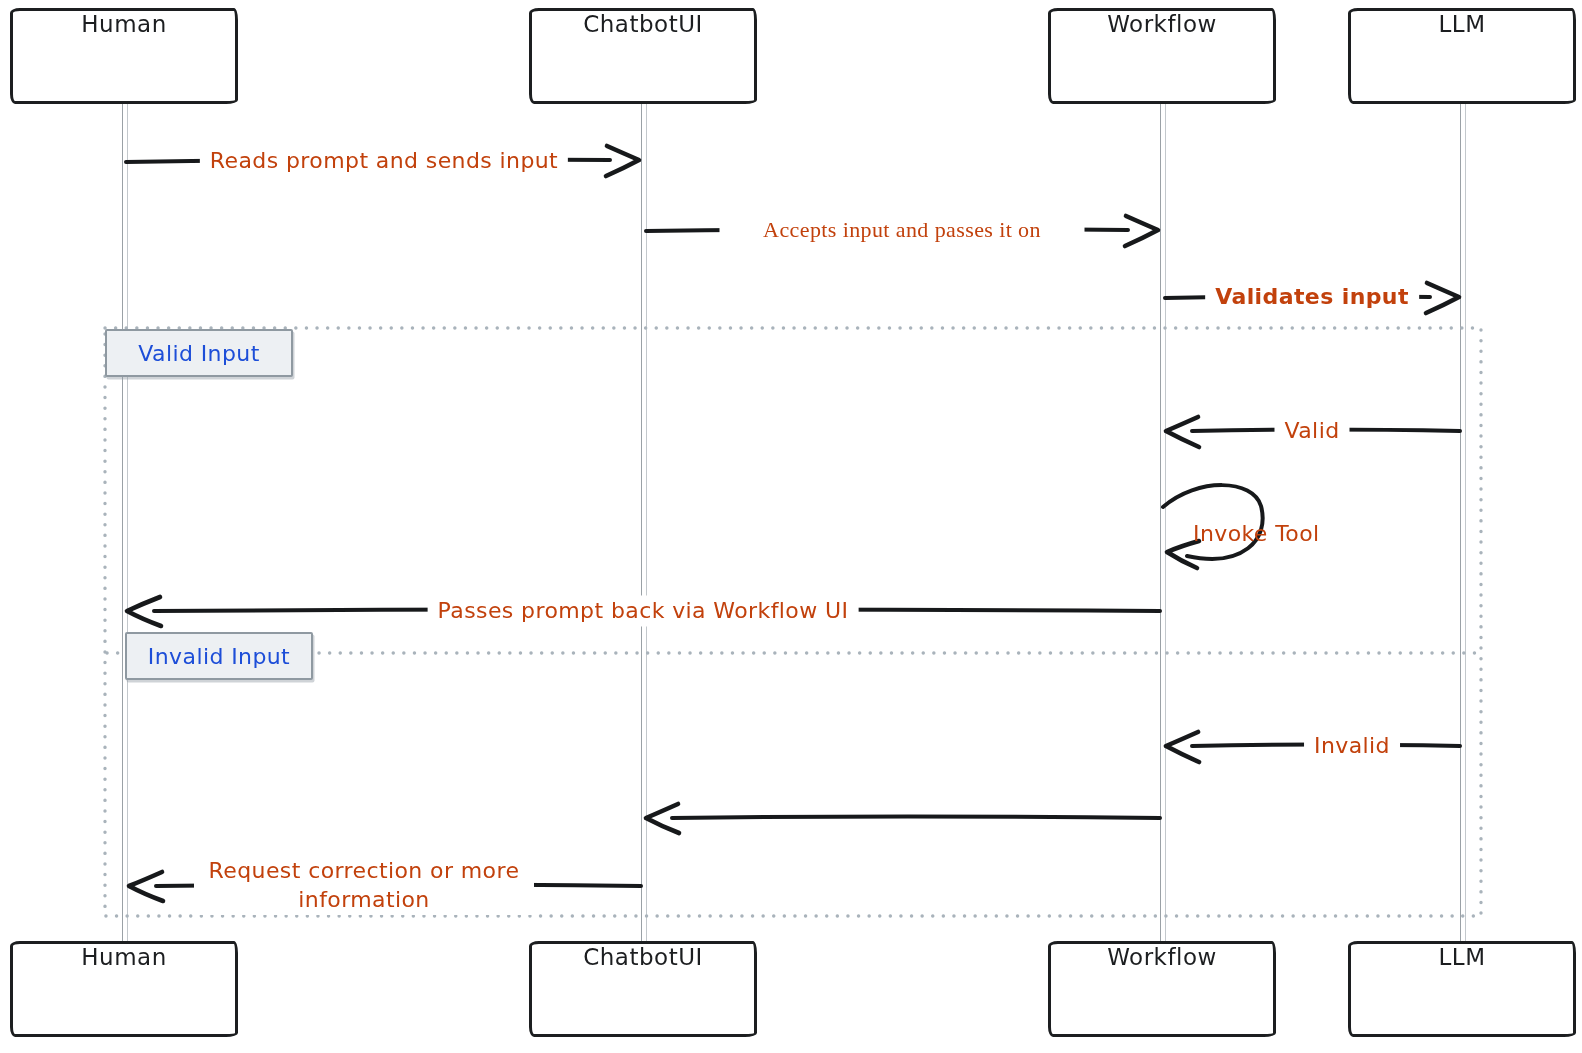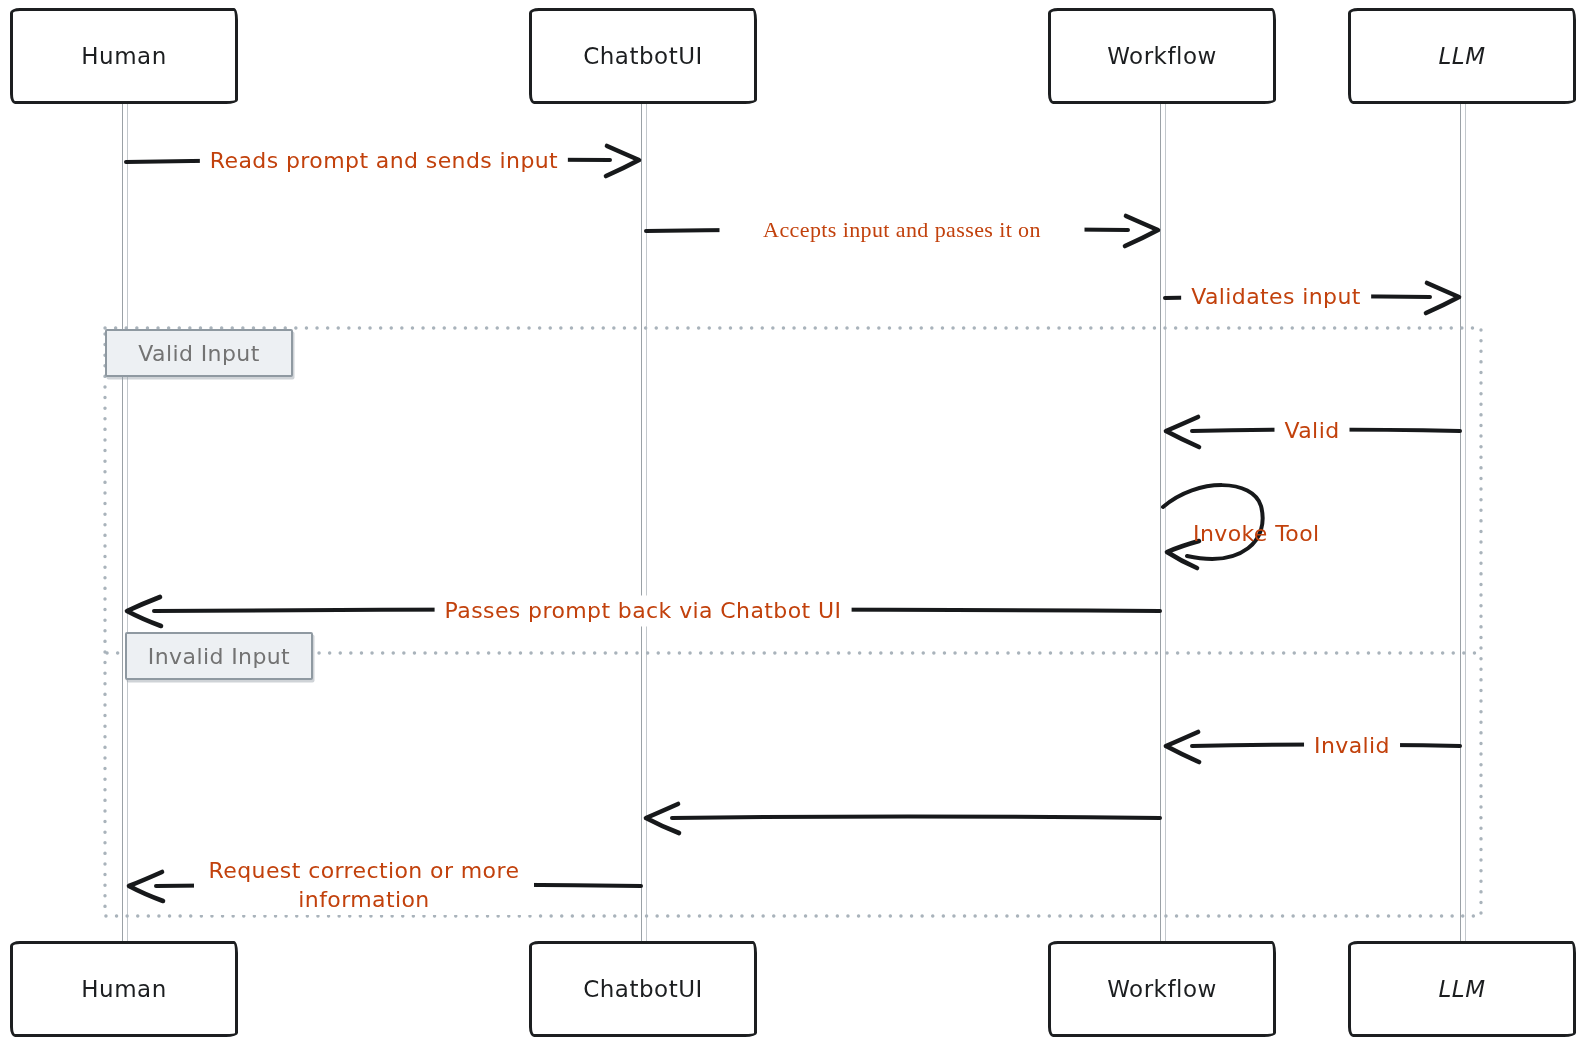"Human" .actor { align-items: center -> none }
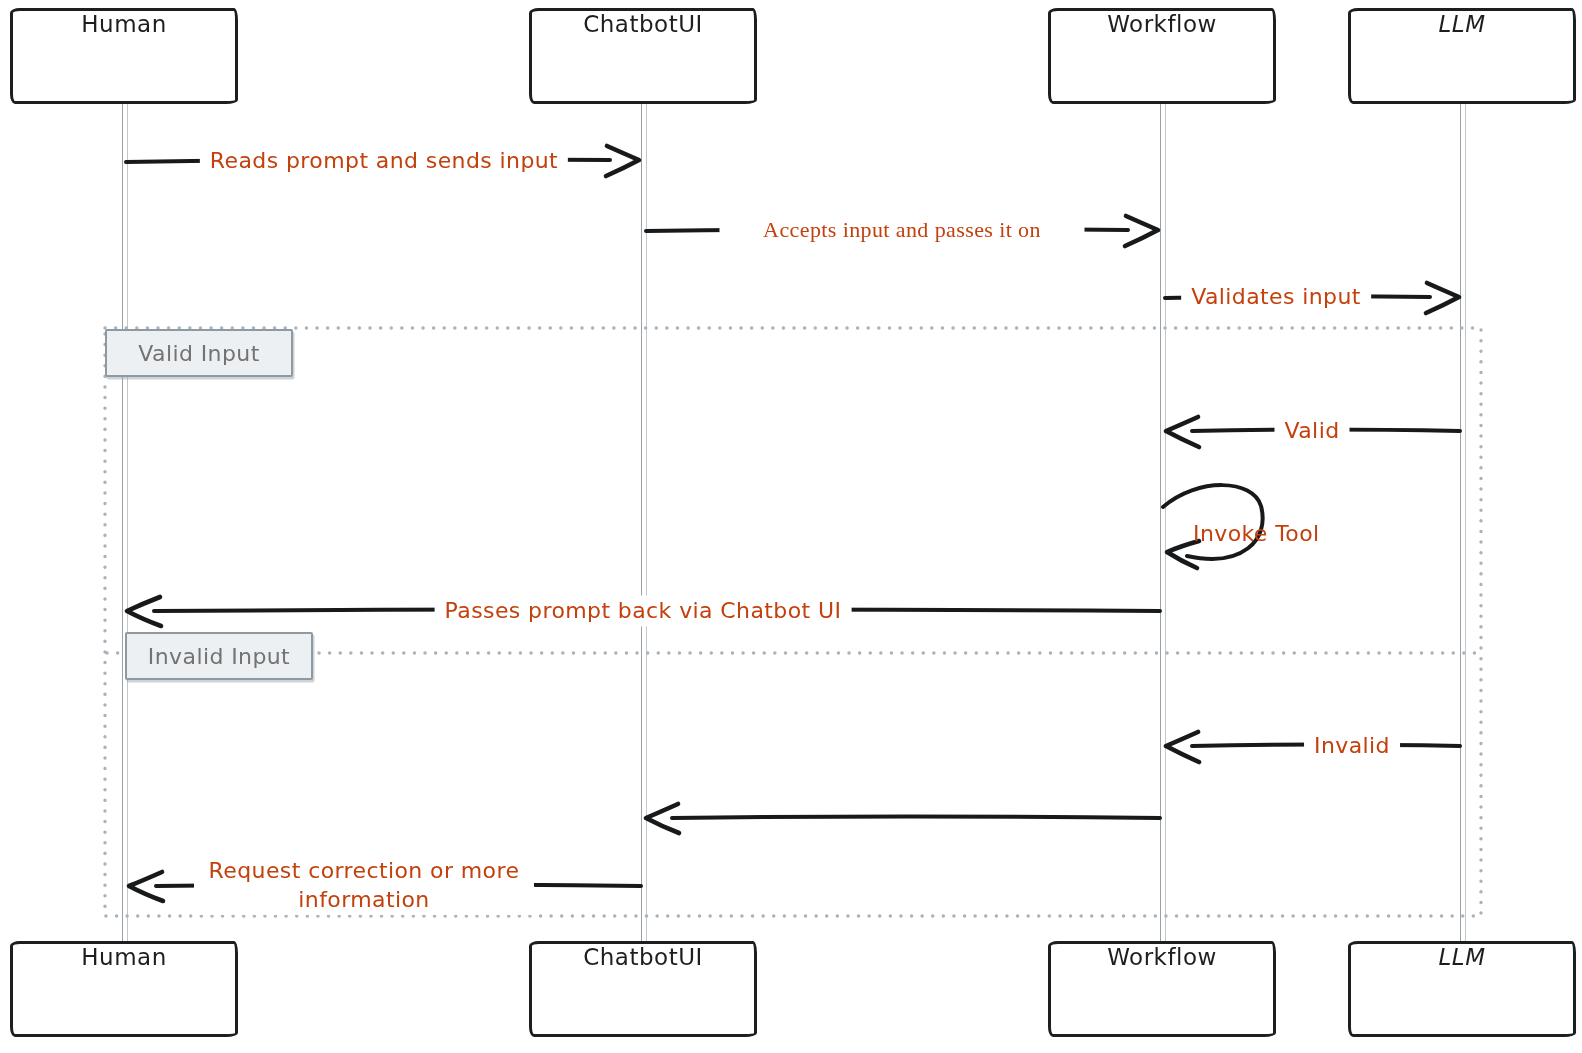"LLM" .actor.italic span { font-style: italic -> none }
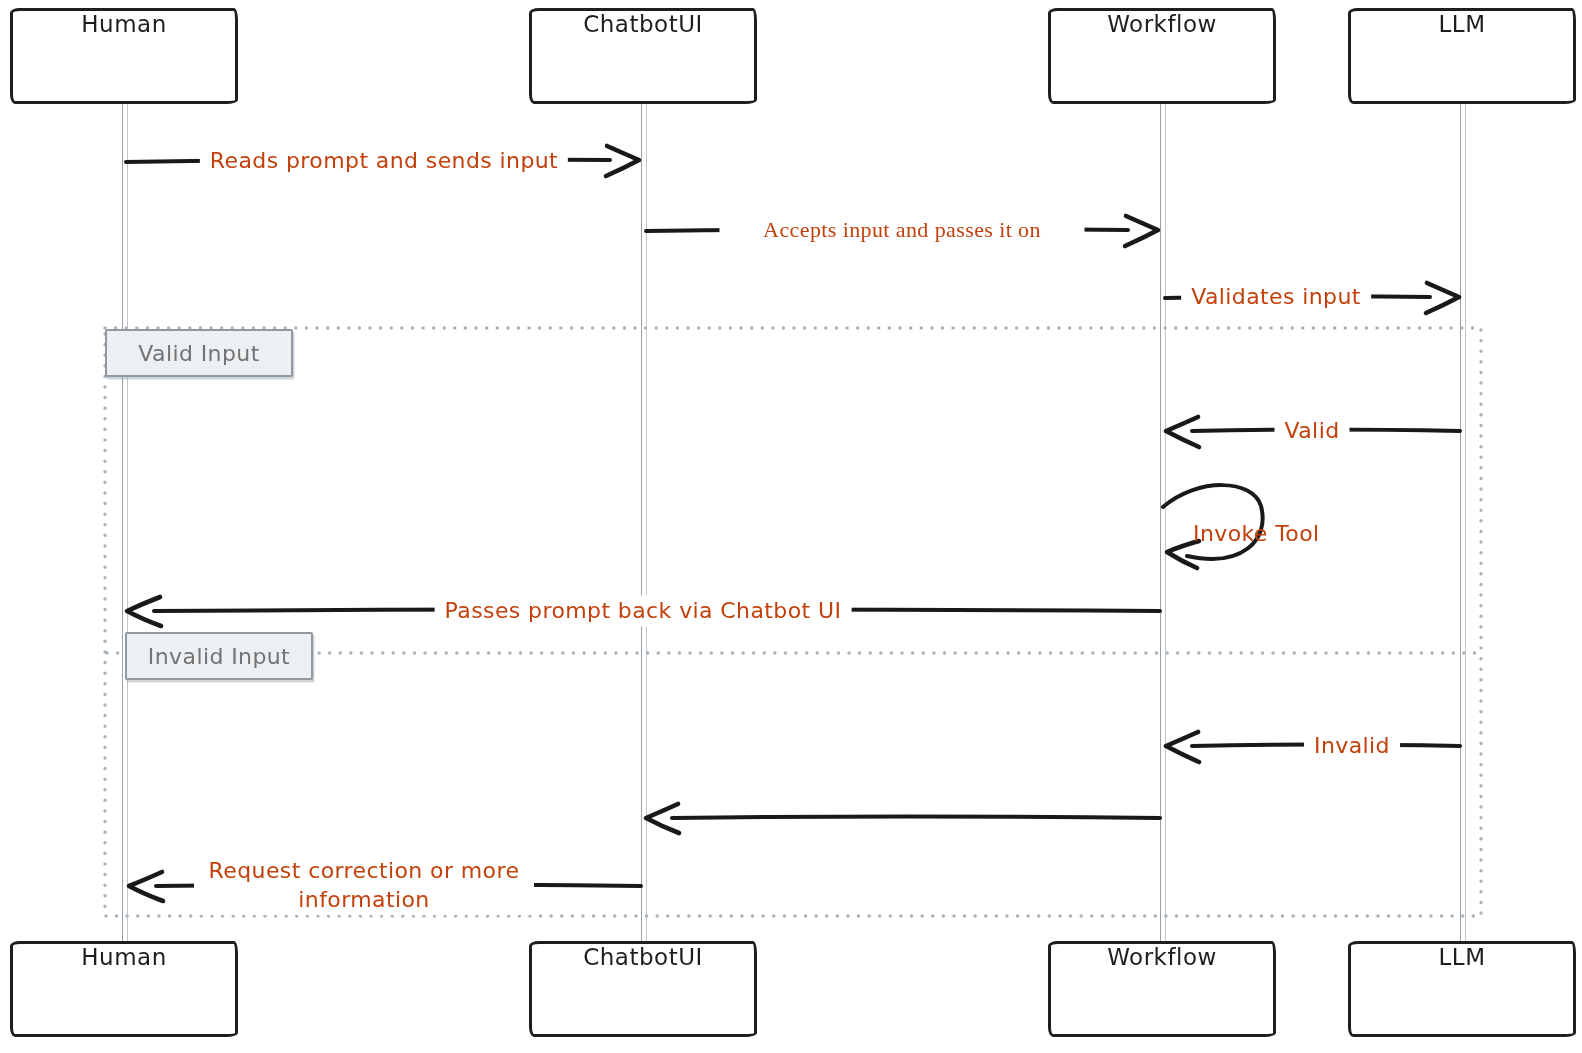"Validates input" div.msg-label { font-weight: none -> bold; left: 1276px -> 1312px }
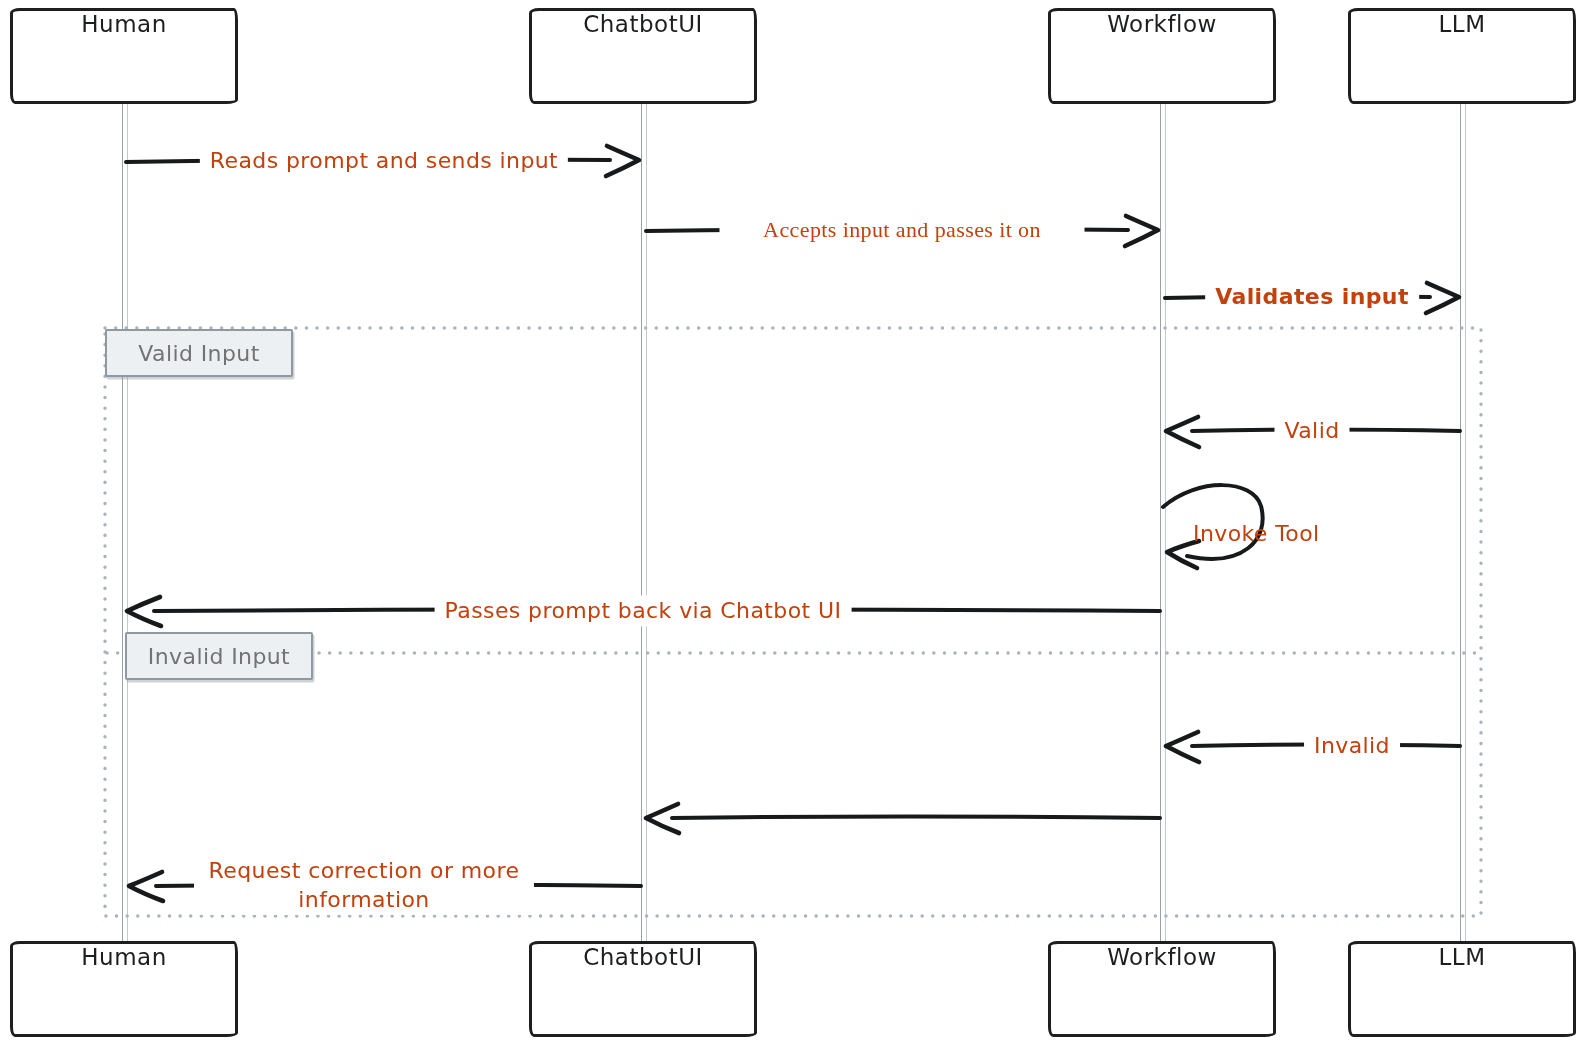"Valid Input" .section-label { color: #737373 -> #1d4ed8 }
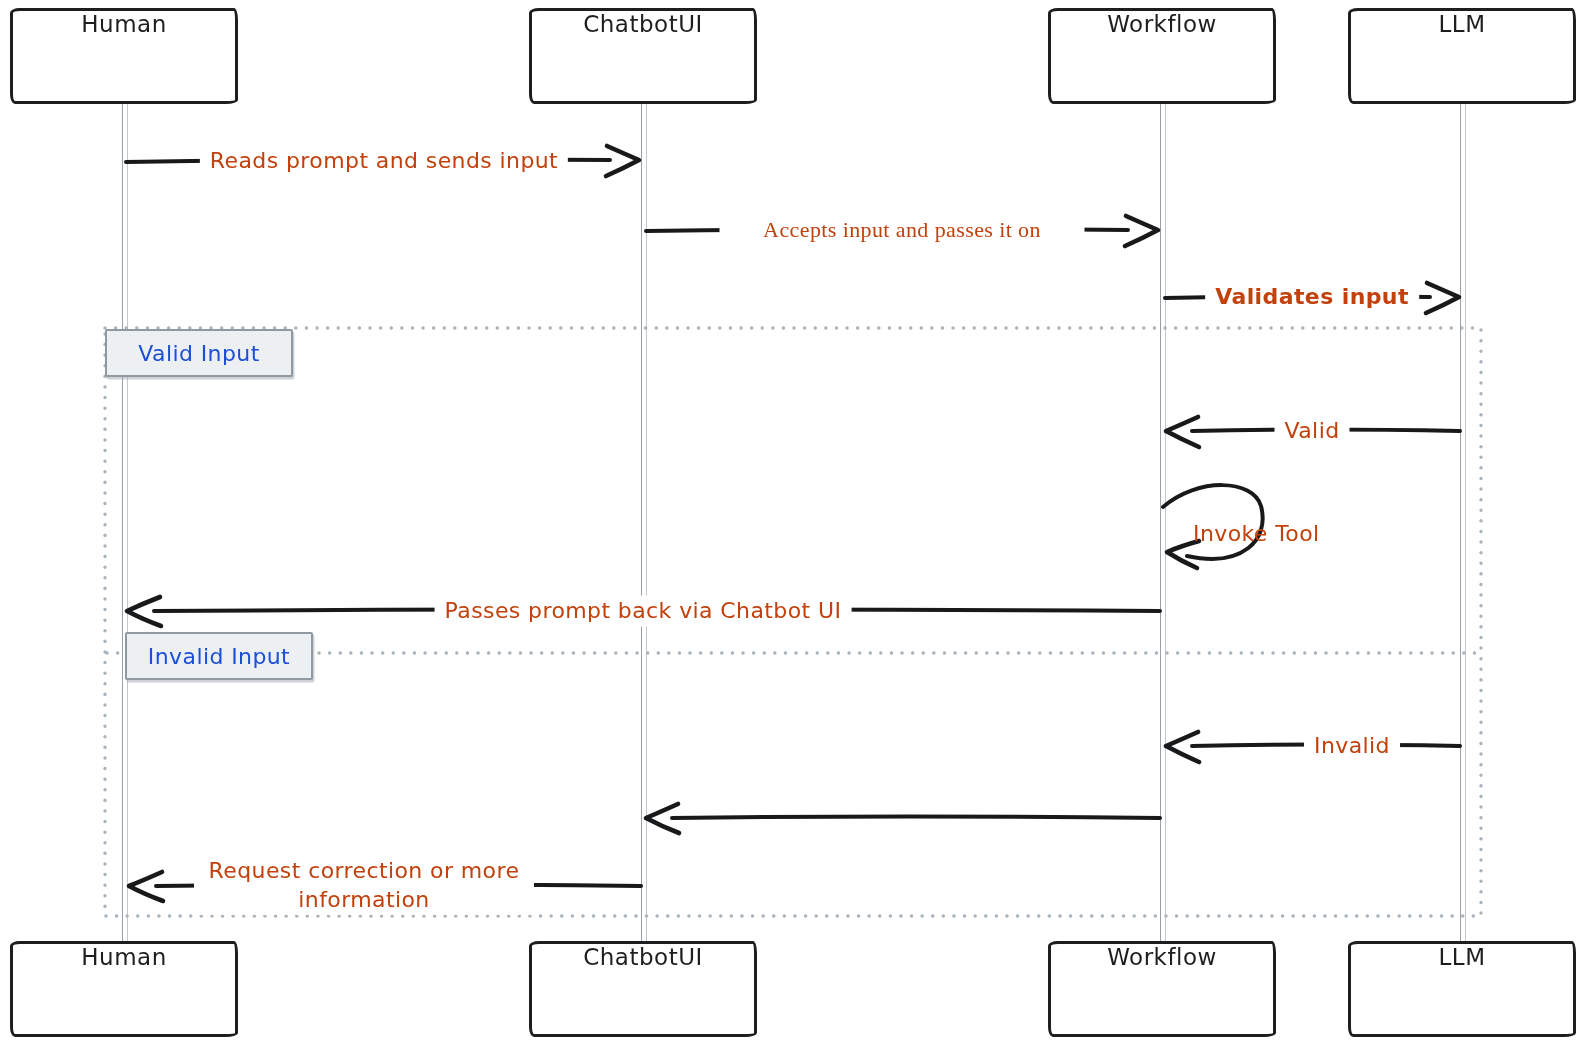"Passes prompt back via Chatbot" div.msg-label { text: Chatbot -> Workflow }
